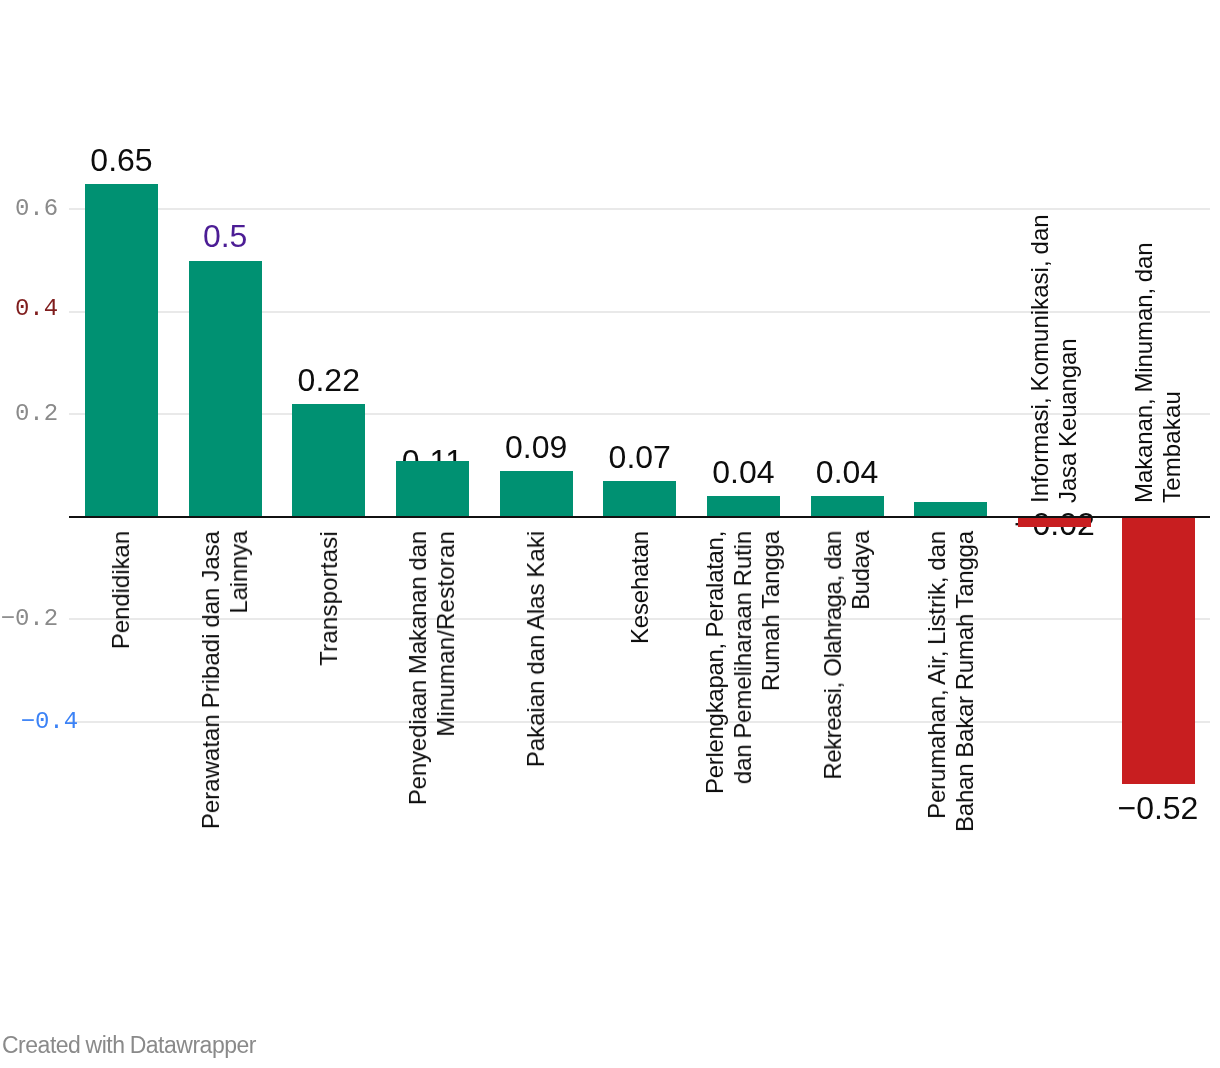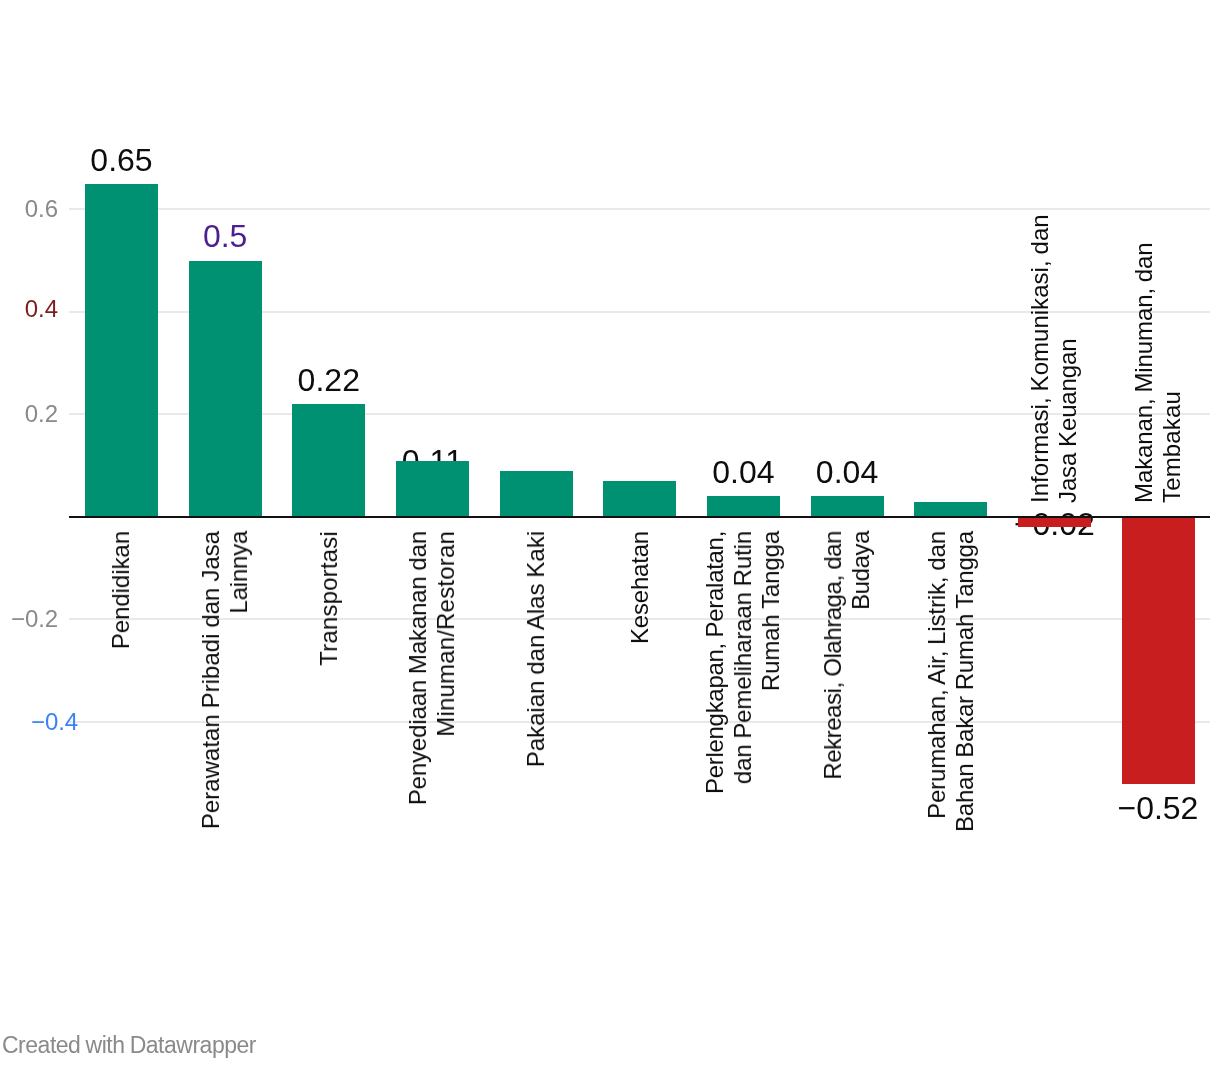"0.6" .ticklabel { font-family: none -> Liberation Mono, monospace }
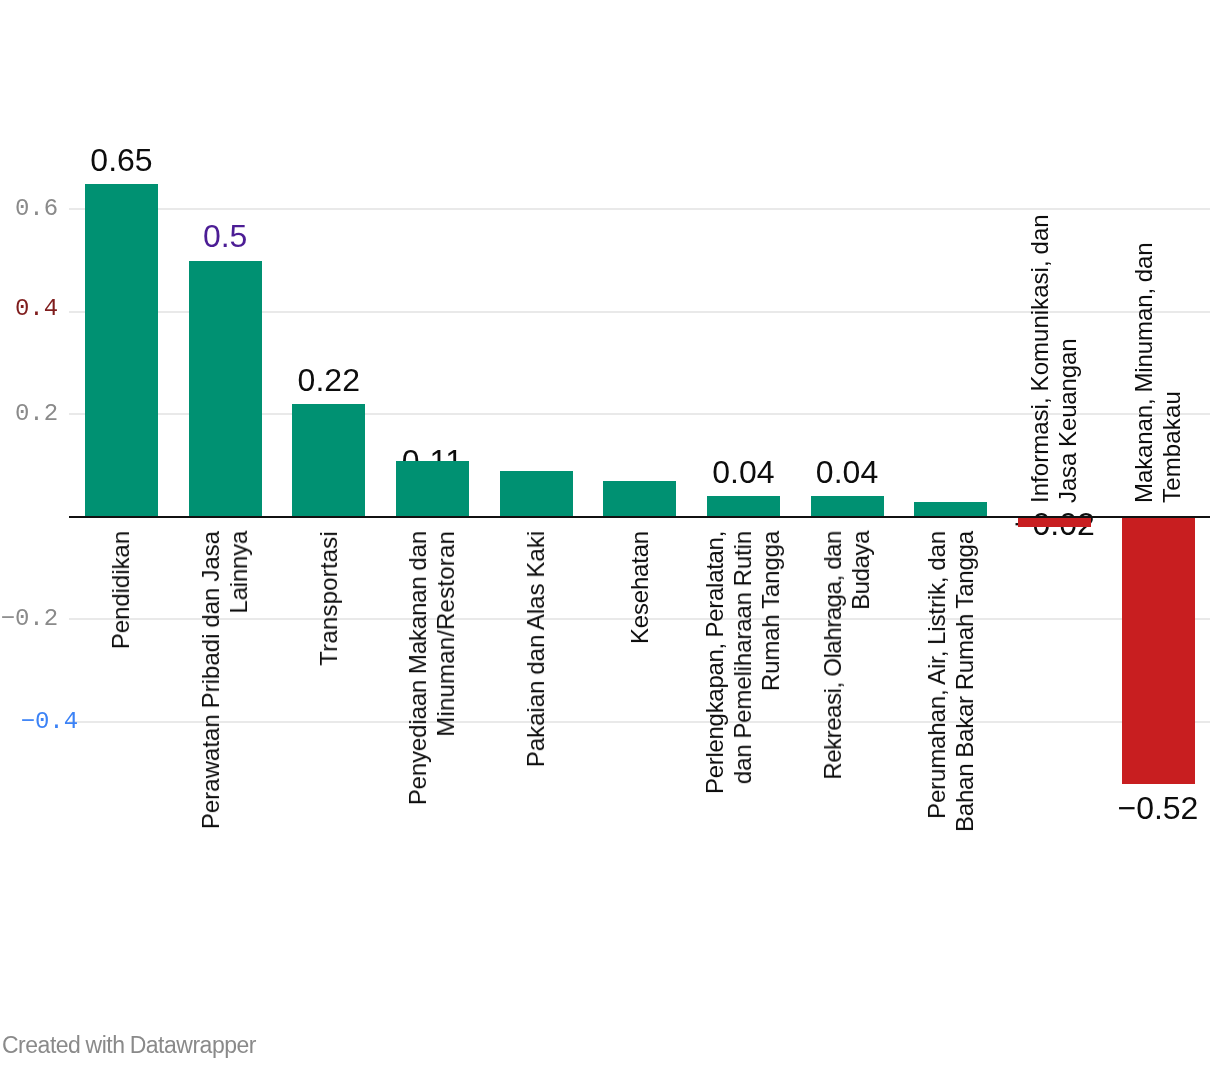"0.09" div.vallabel { html: none -> <div>0.09</div> }
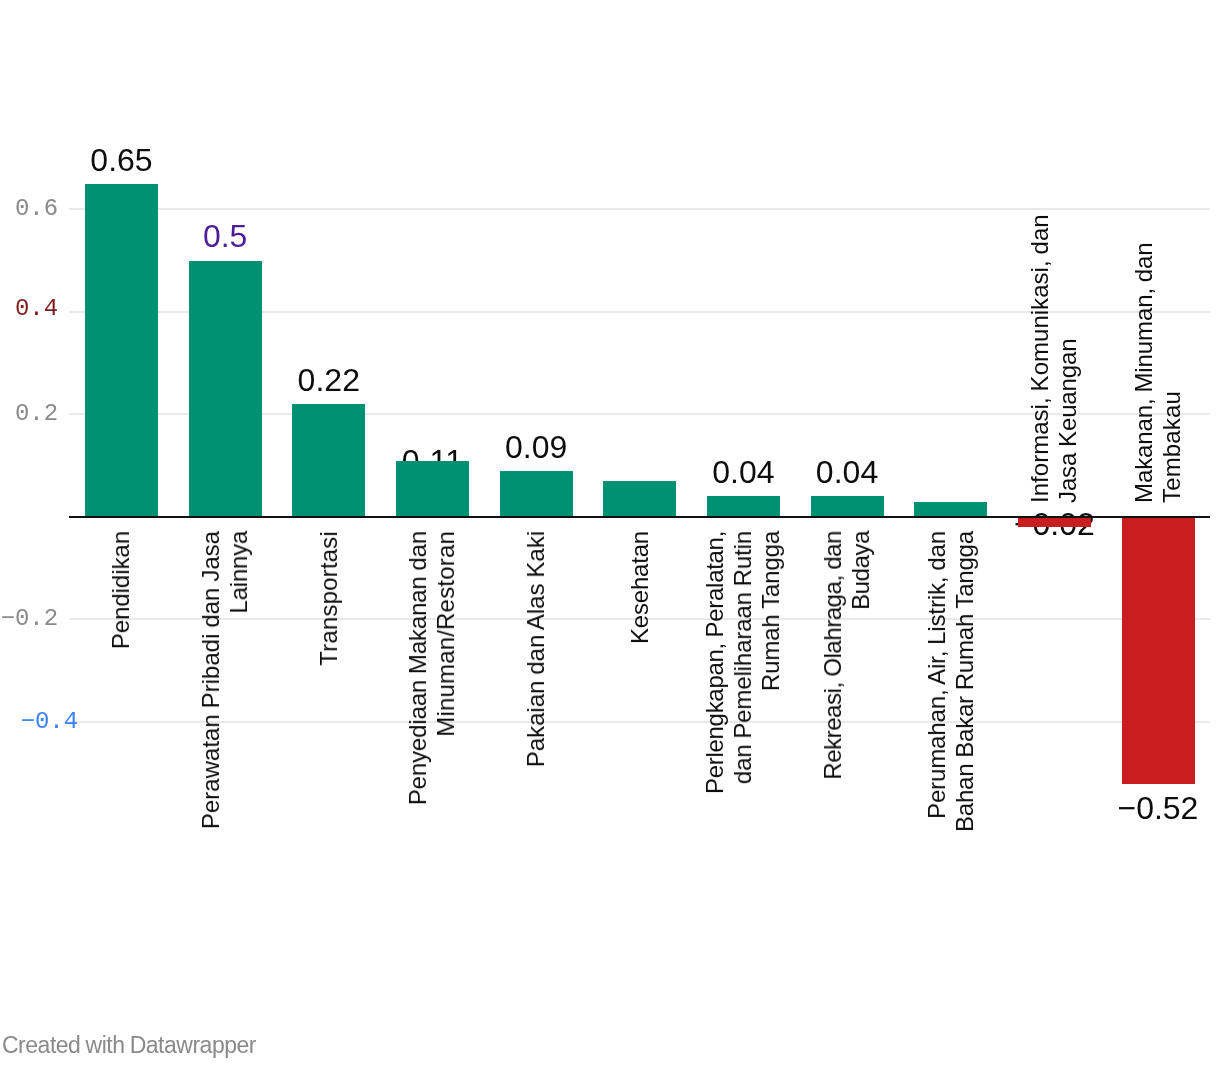"0.07" div.vallabel { html: none -> <div>0.07</div> }
